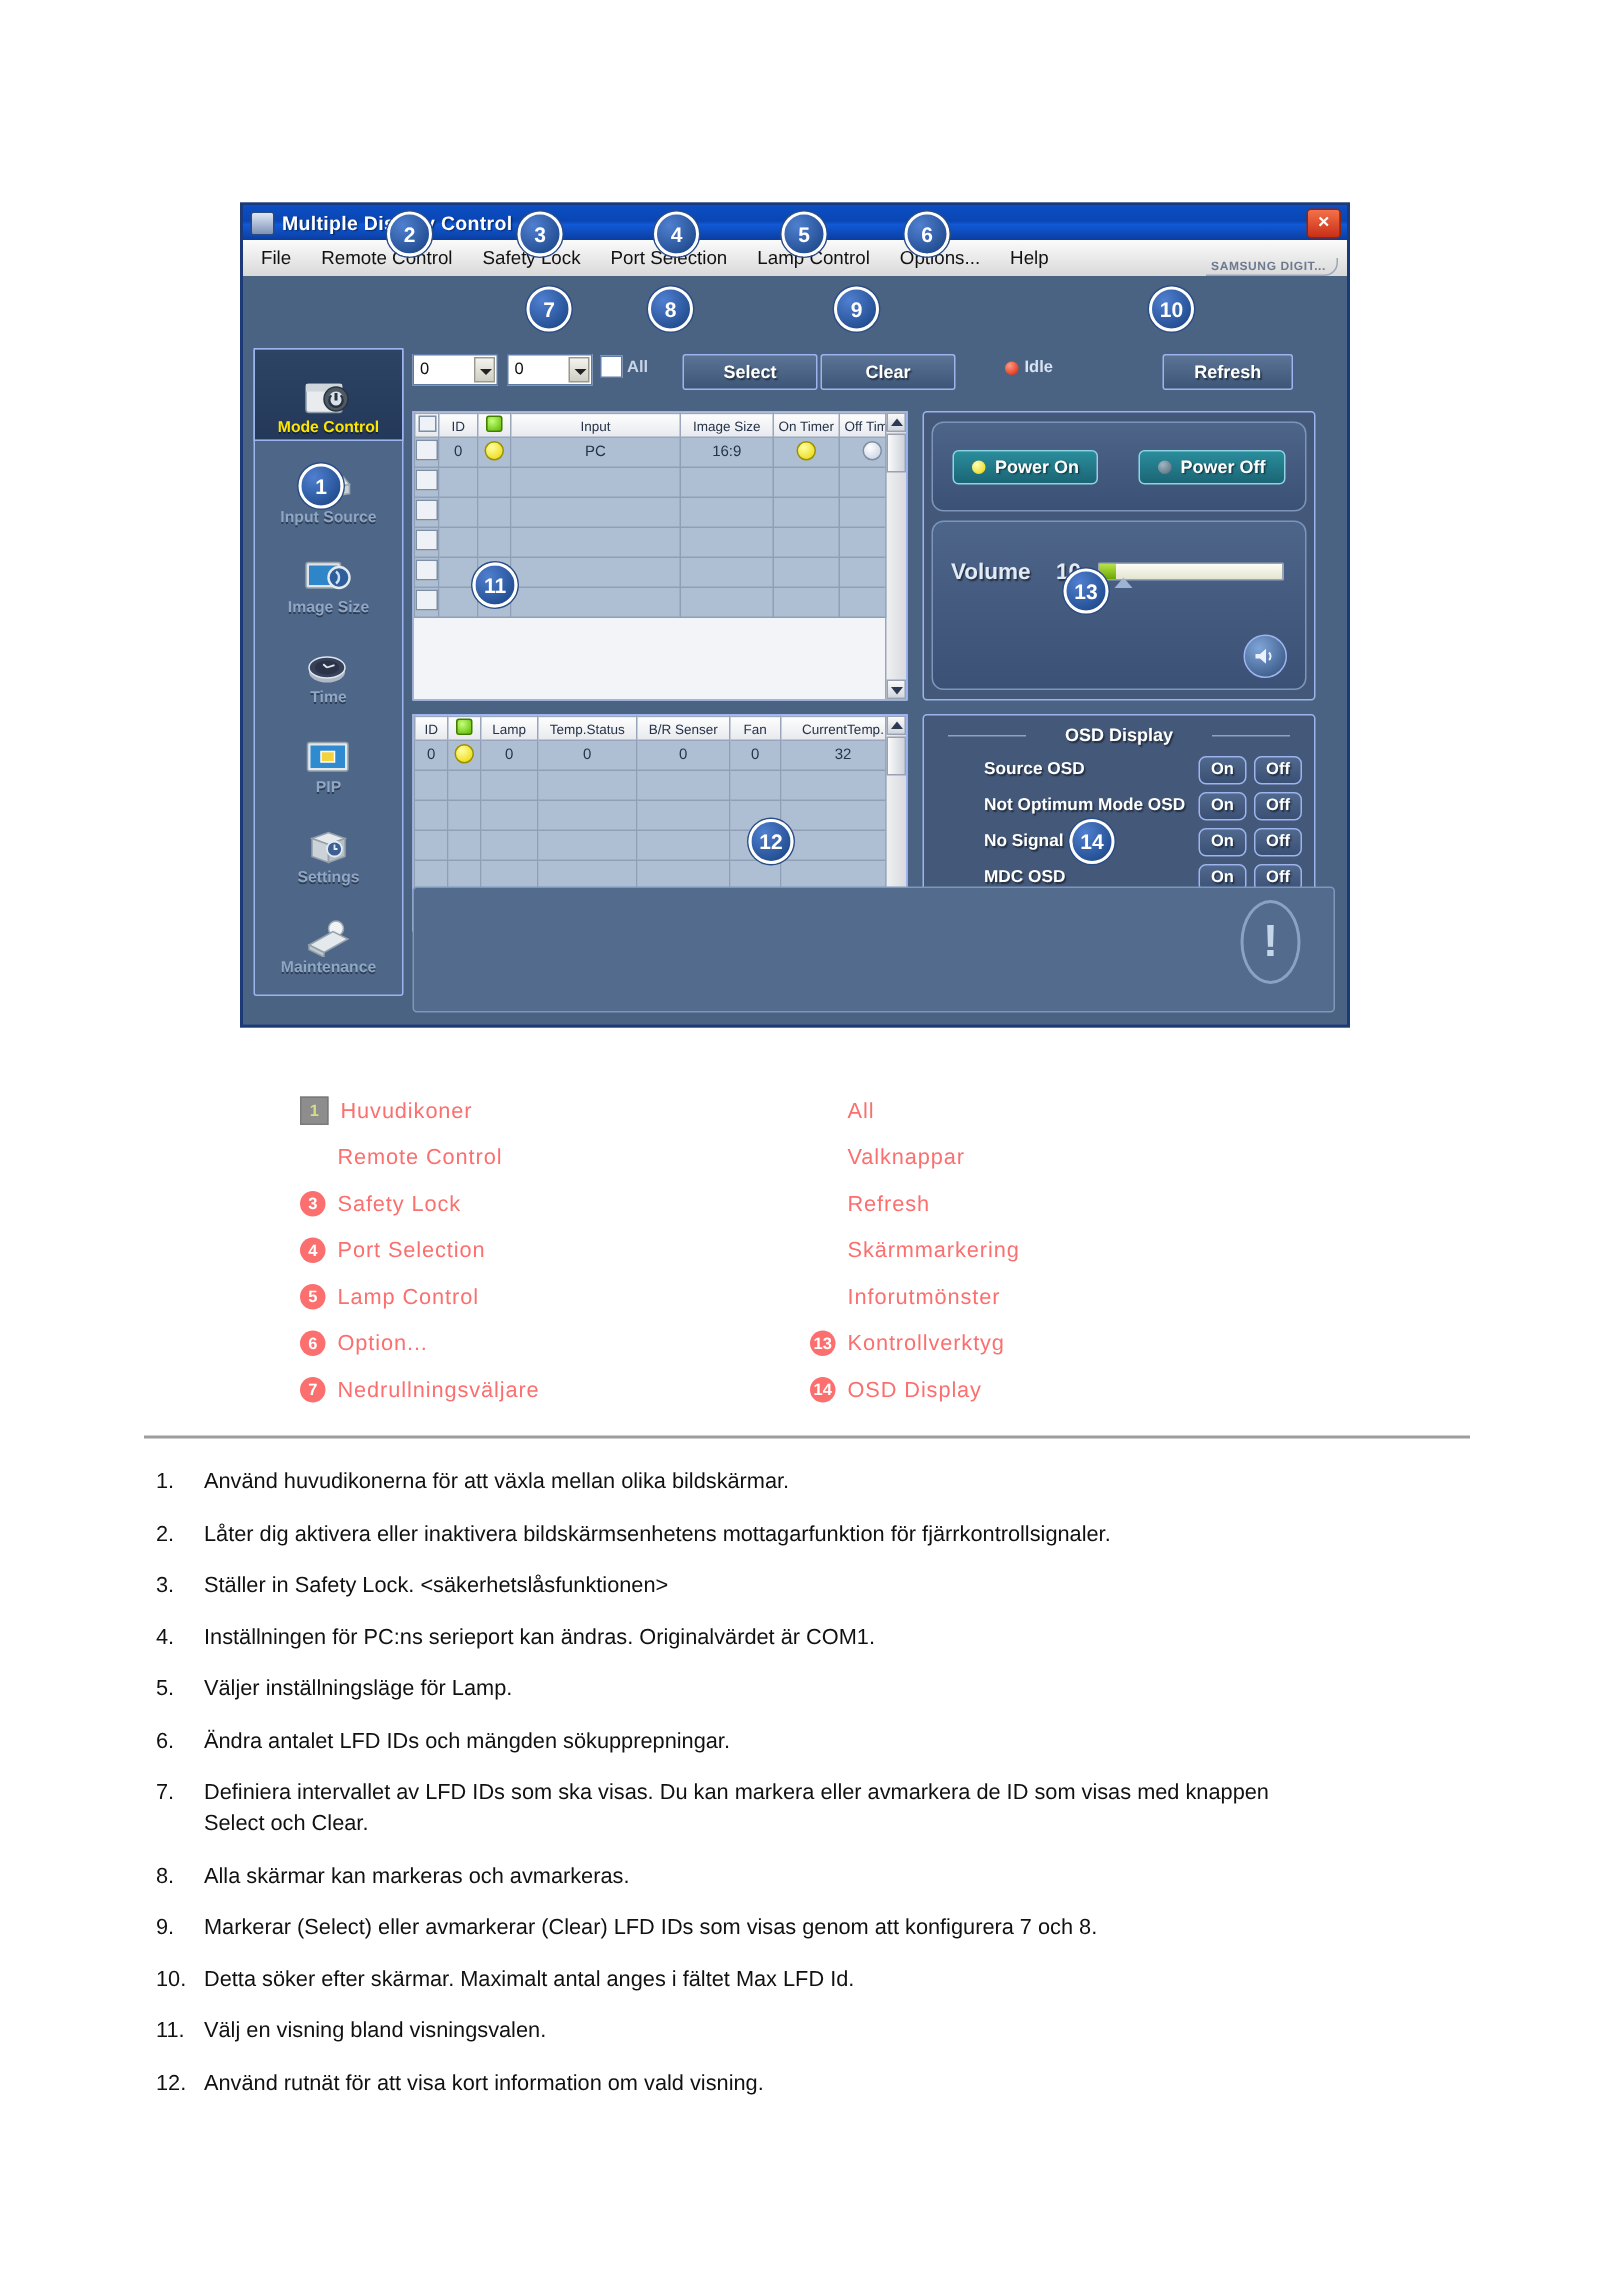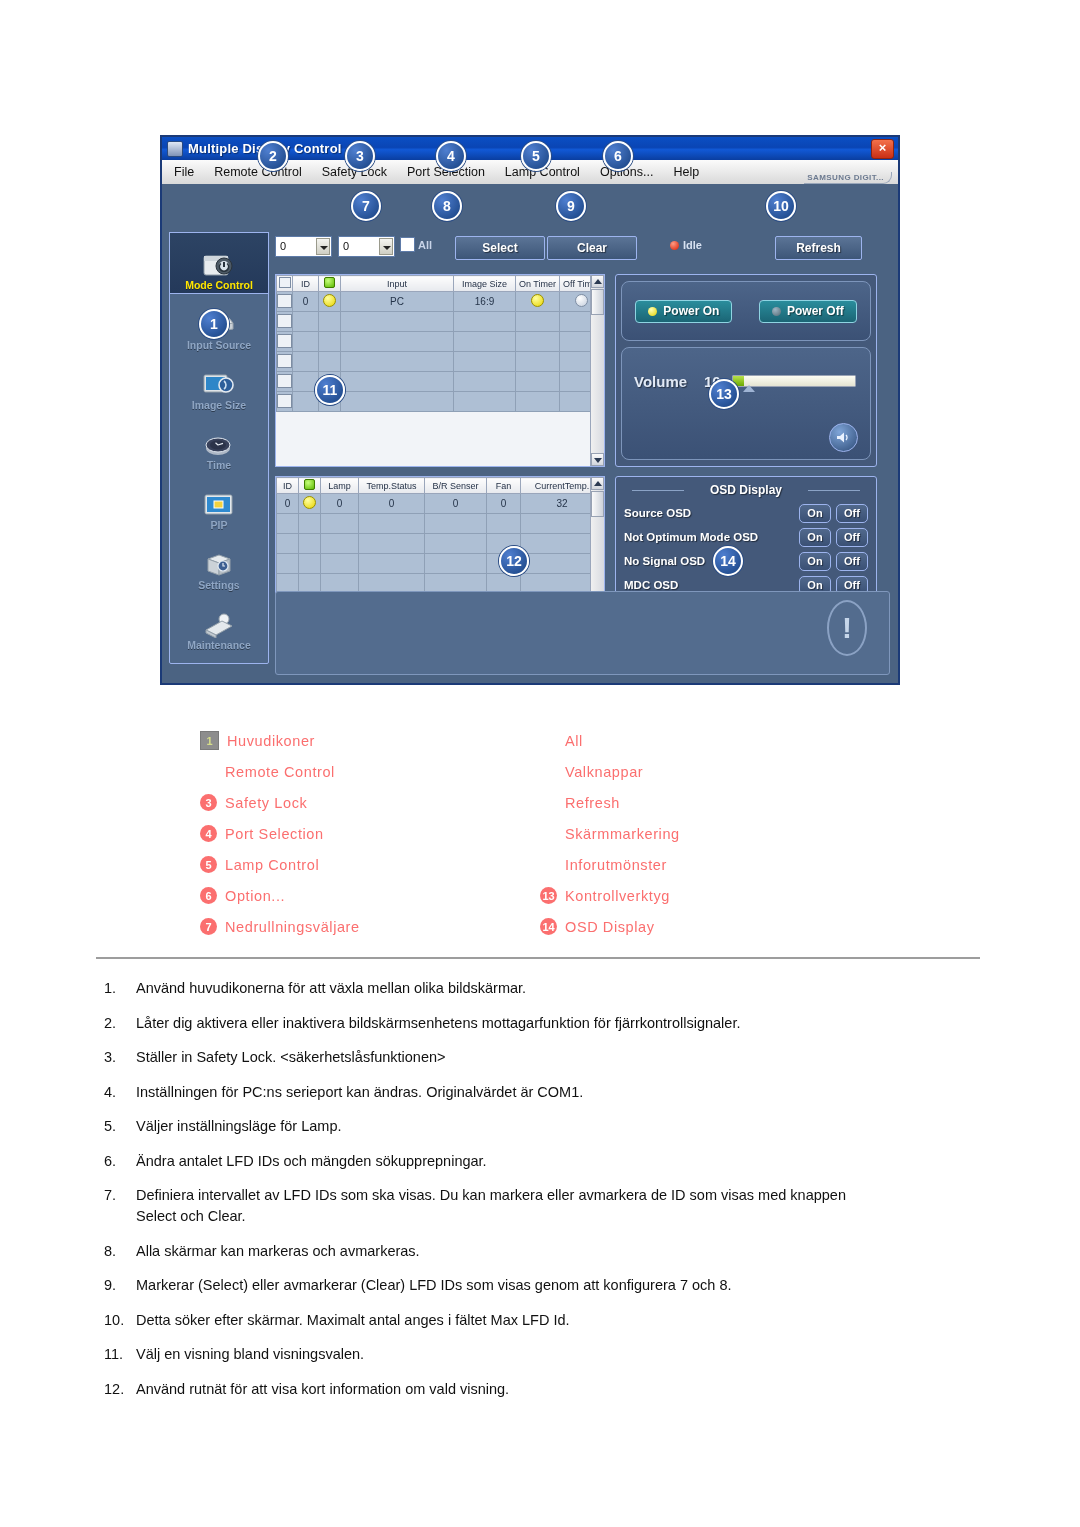"Source OSD" div { margin-left: none -> 32px }
